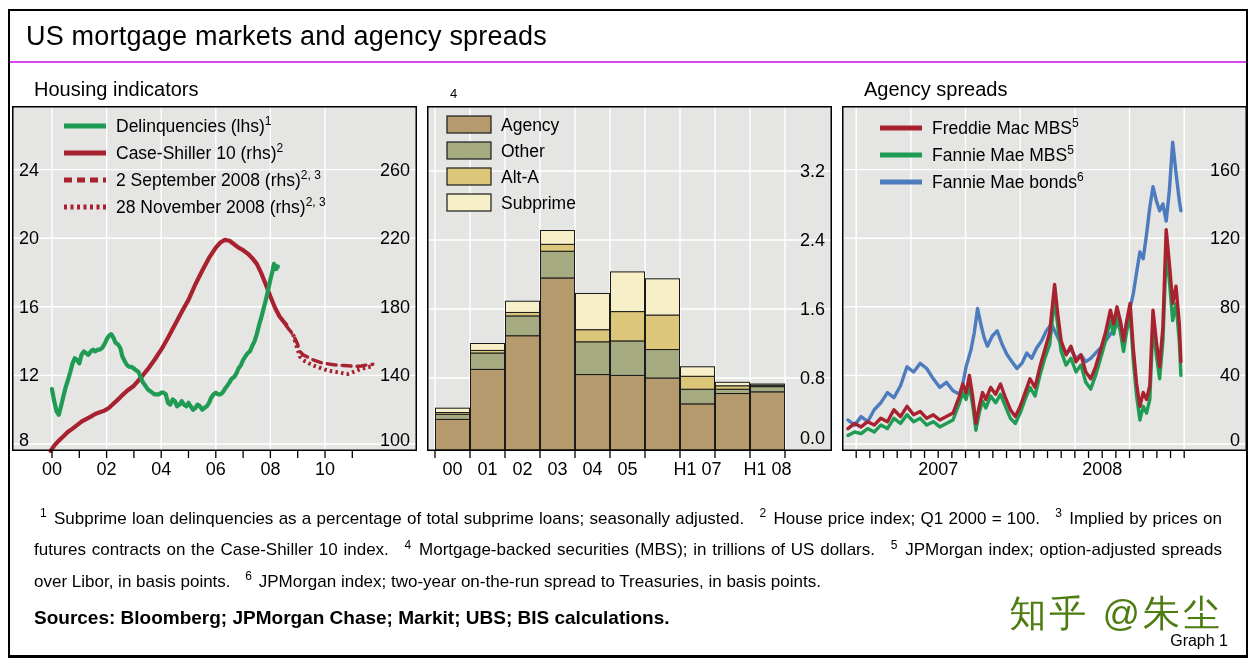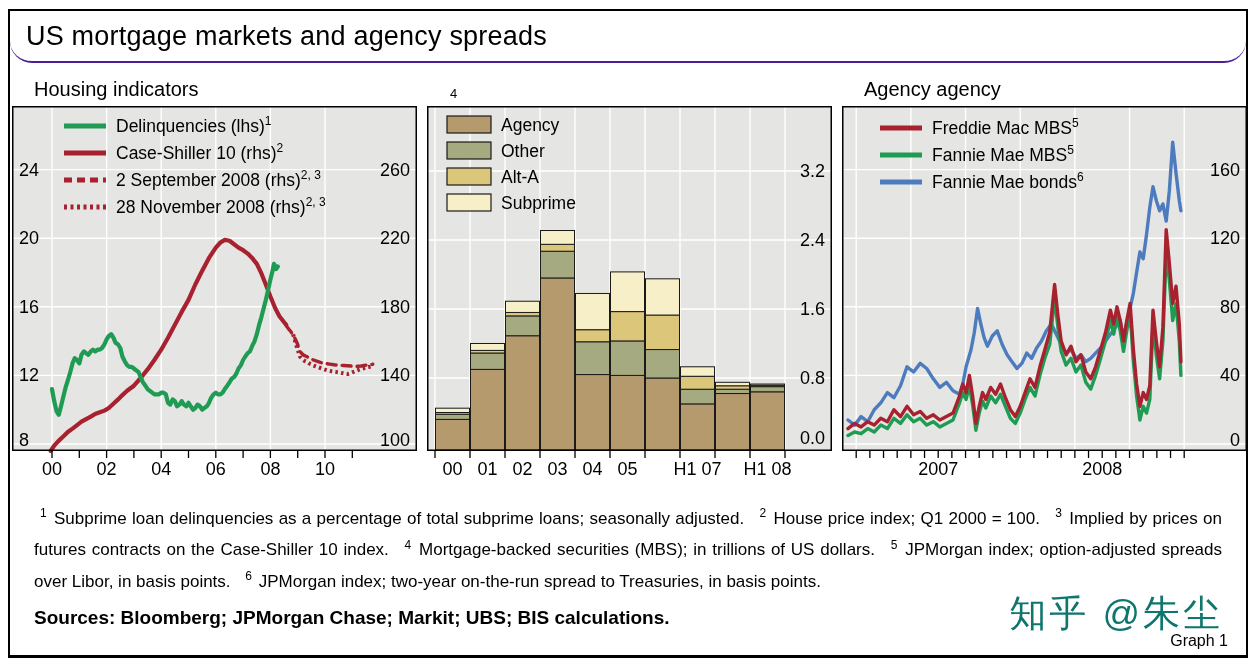"US mortgage markets and agency" .title-bar { border-bottom: 2px solid #4c1d95 -> 2px solid #d946ef; border-radius: 22px -> none }
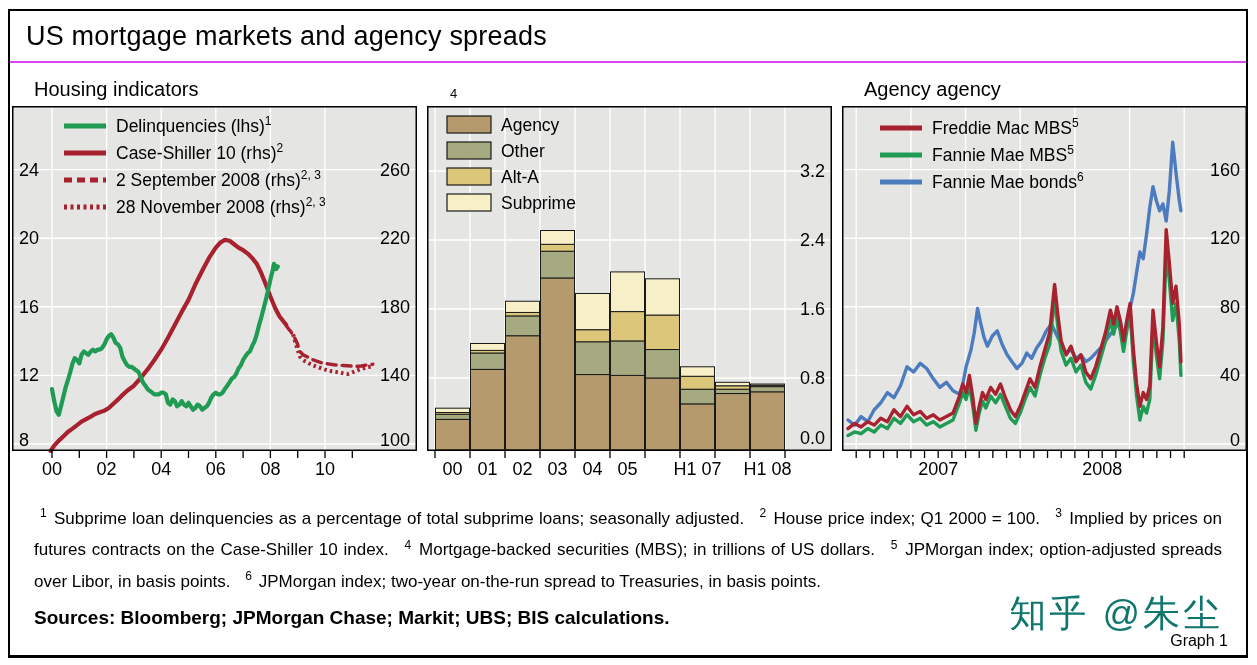"Agency agency" span { text: agency -> spreads }
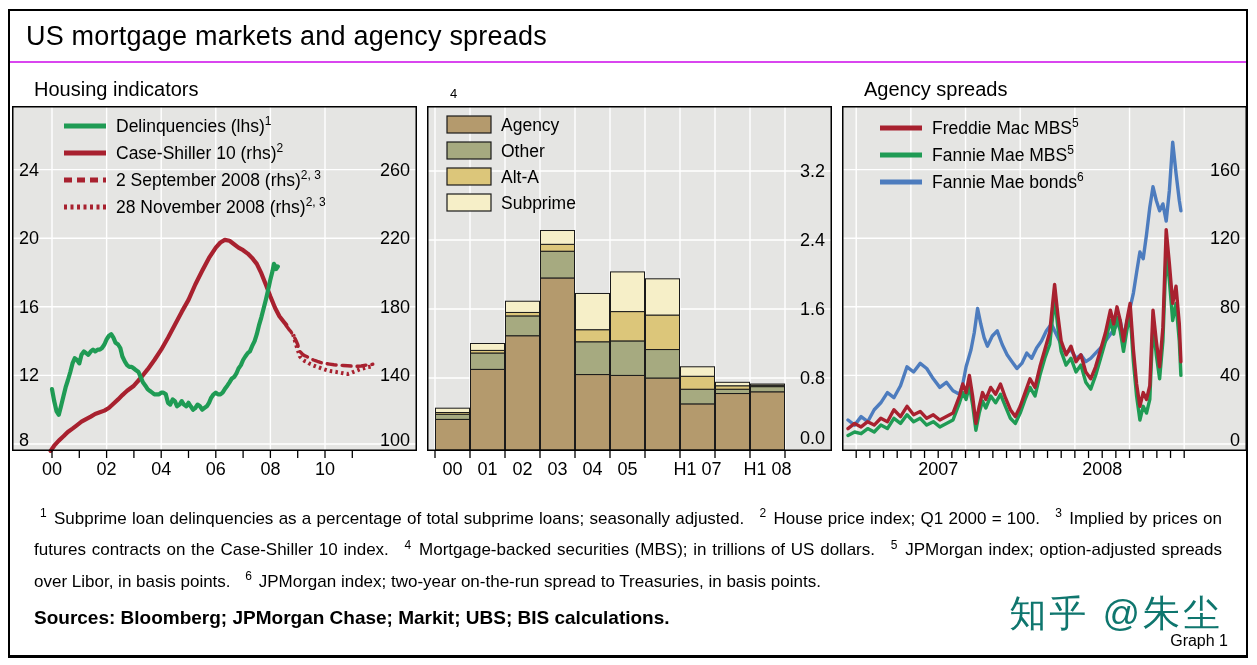"知乎 @朱尘" .watermark { color: #0f766e -> #4d7c0f }
